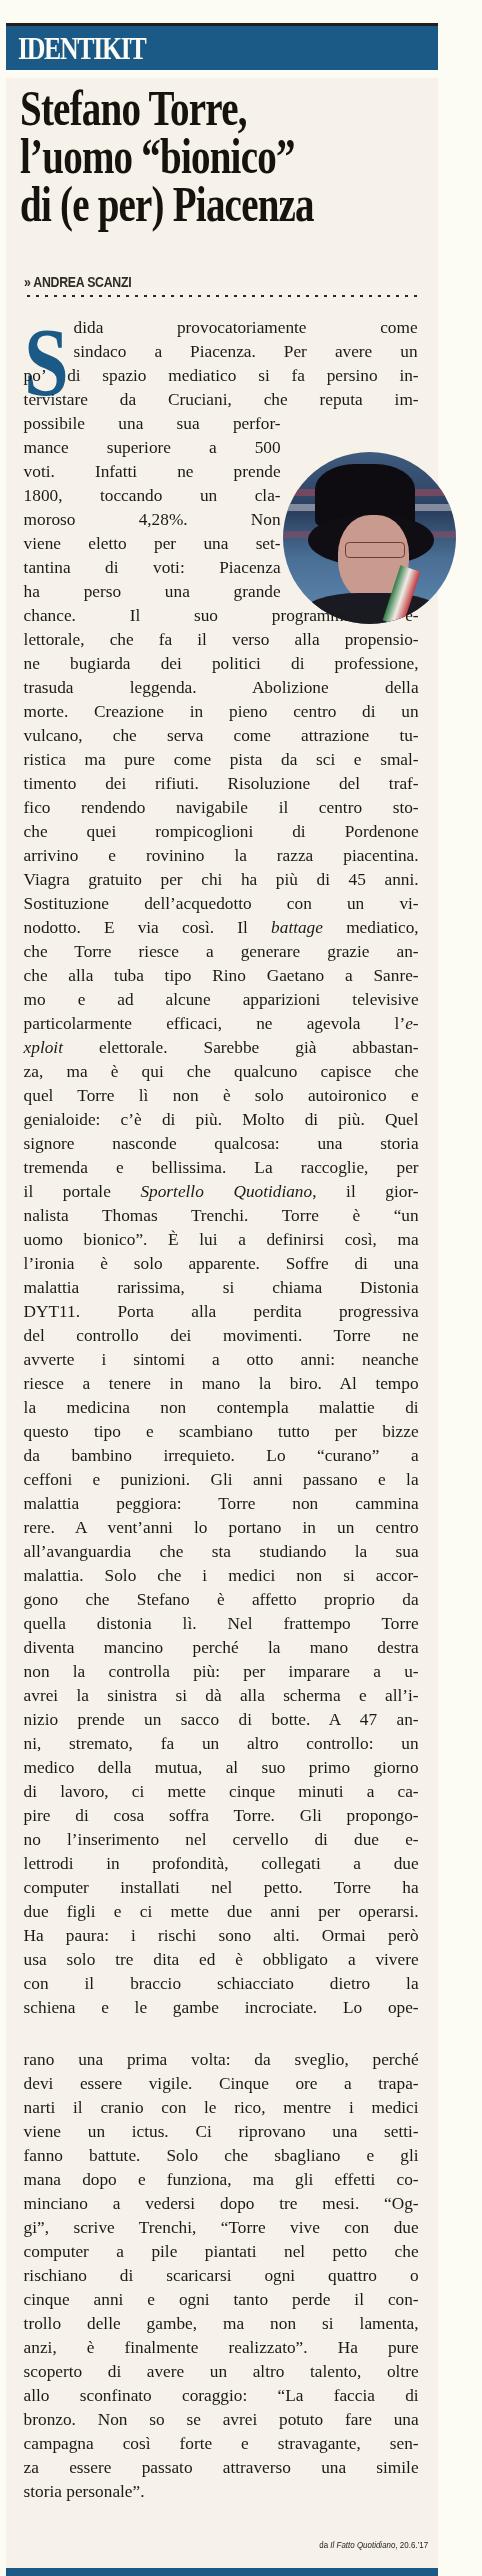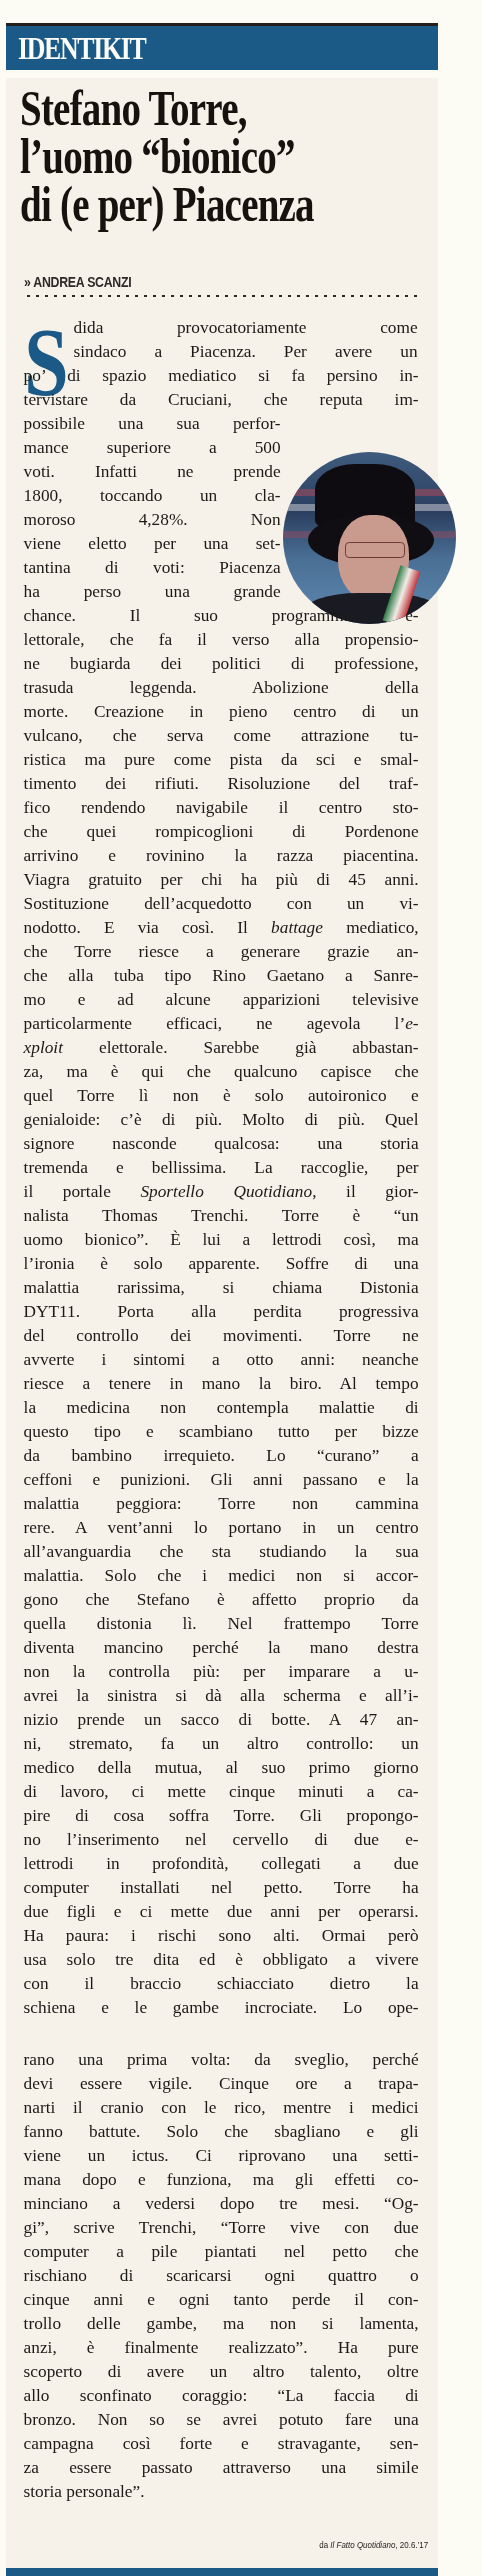"uomo bionico”. È lui a" span { text: lettrodi -> definirsi }
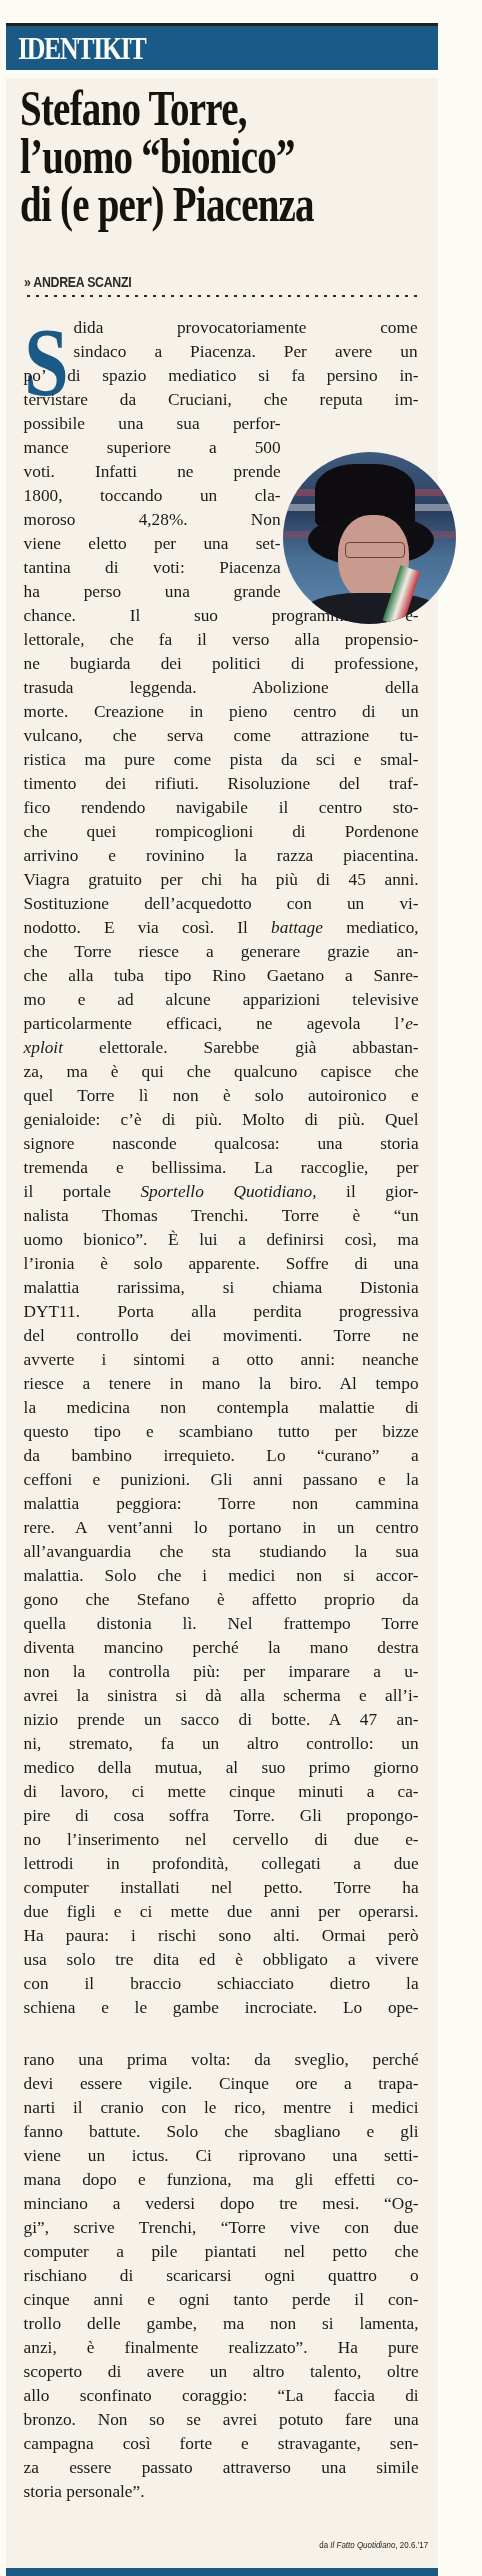"fanno battute. Solo che sbagliano" div.ln { order: before "viene un ictus. Ci riprovano" -> after "viene un ictus. Ci riprovano" }
